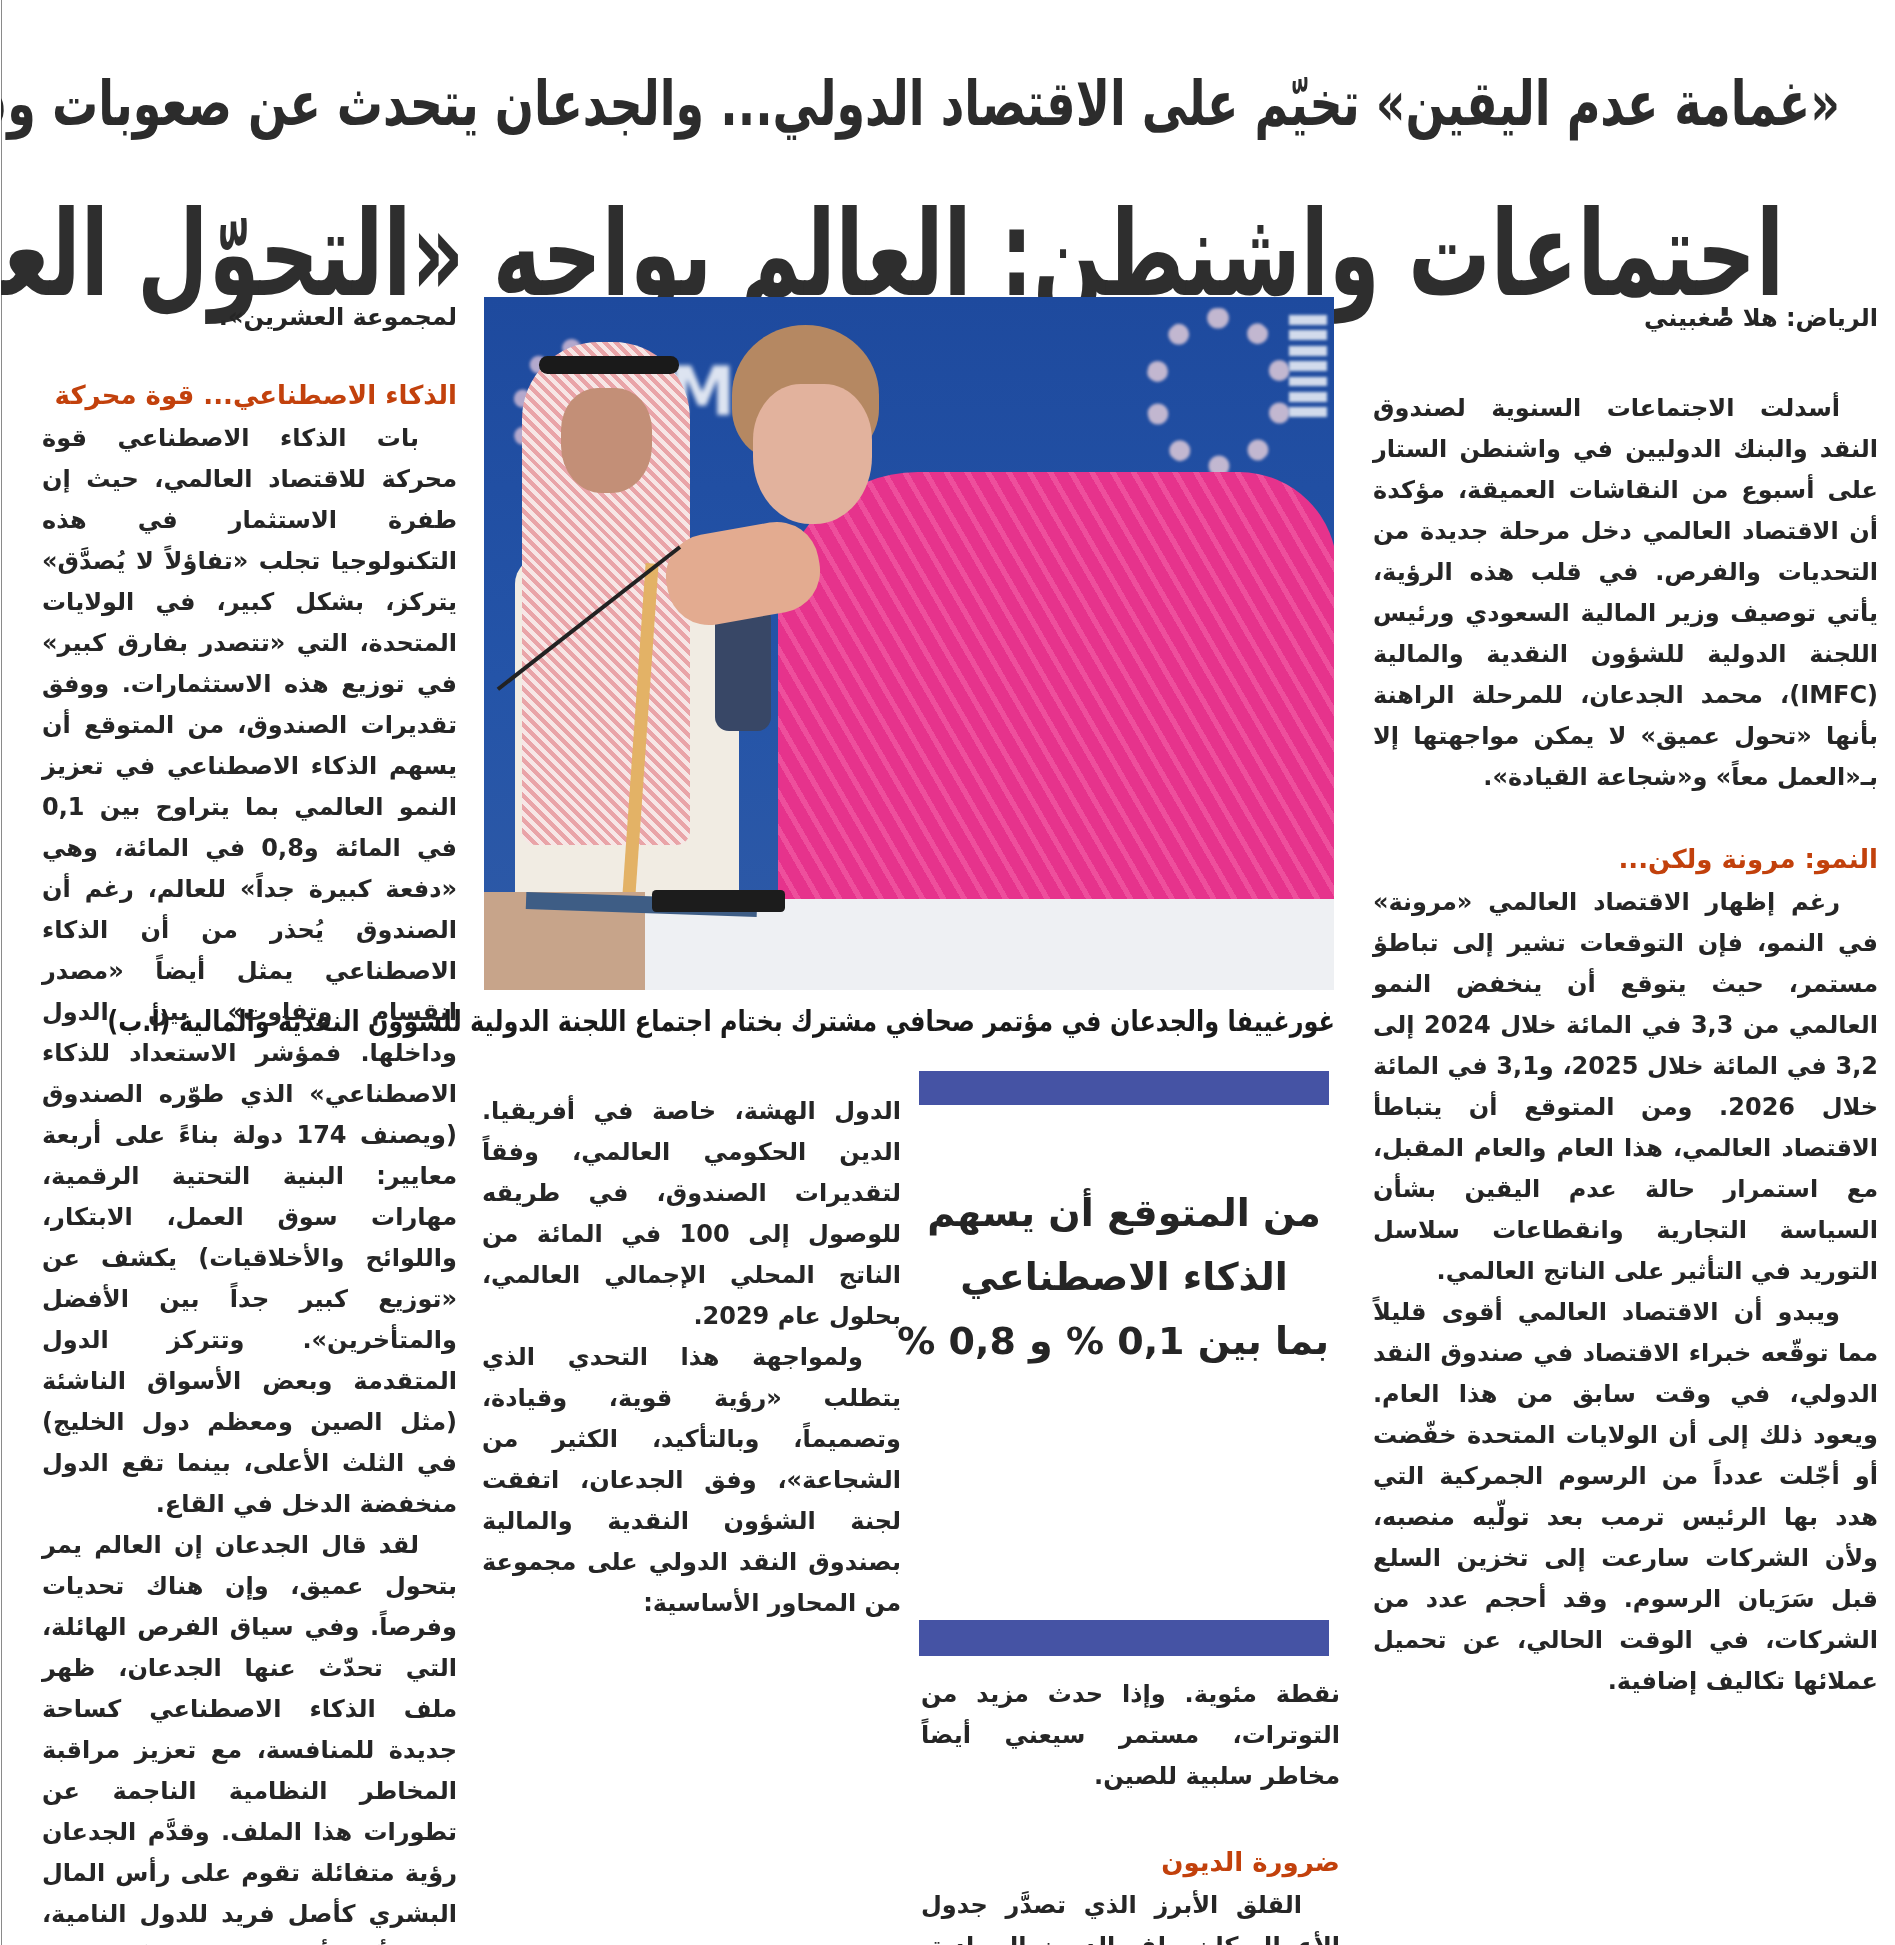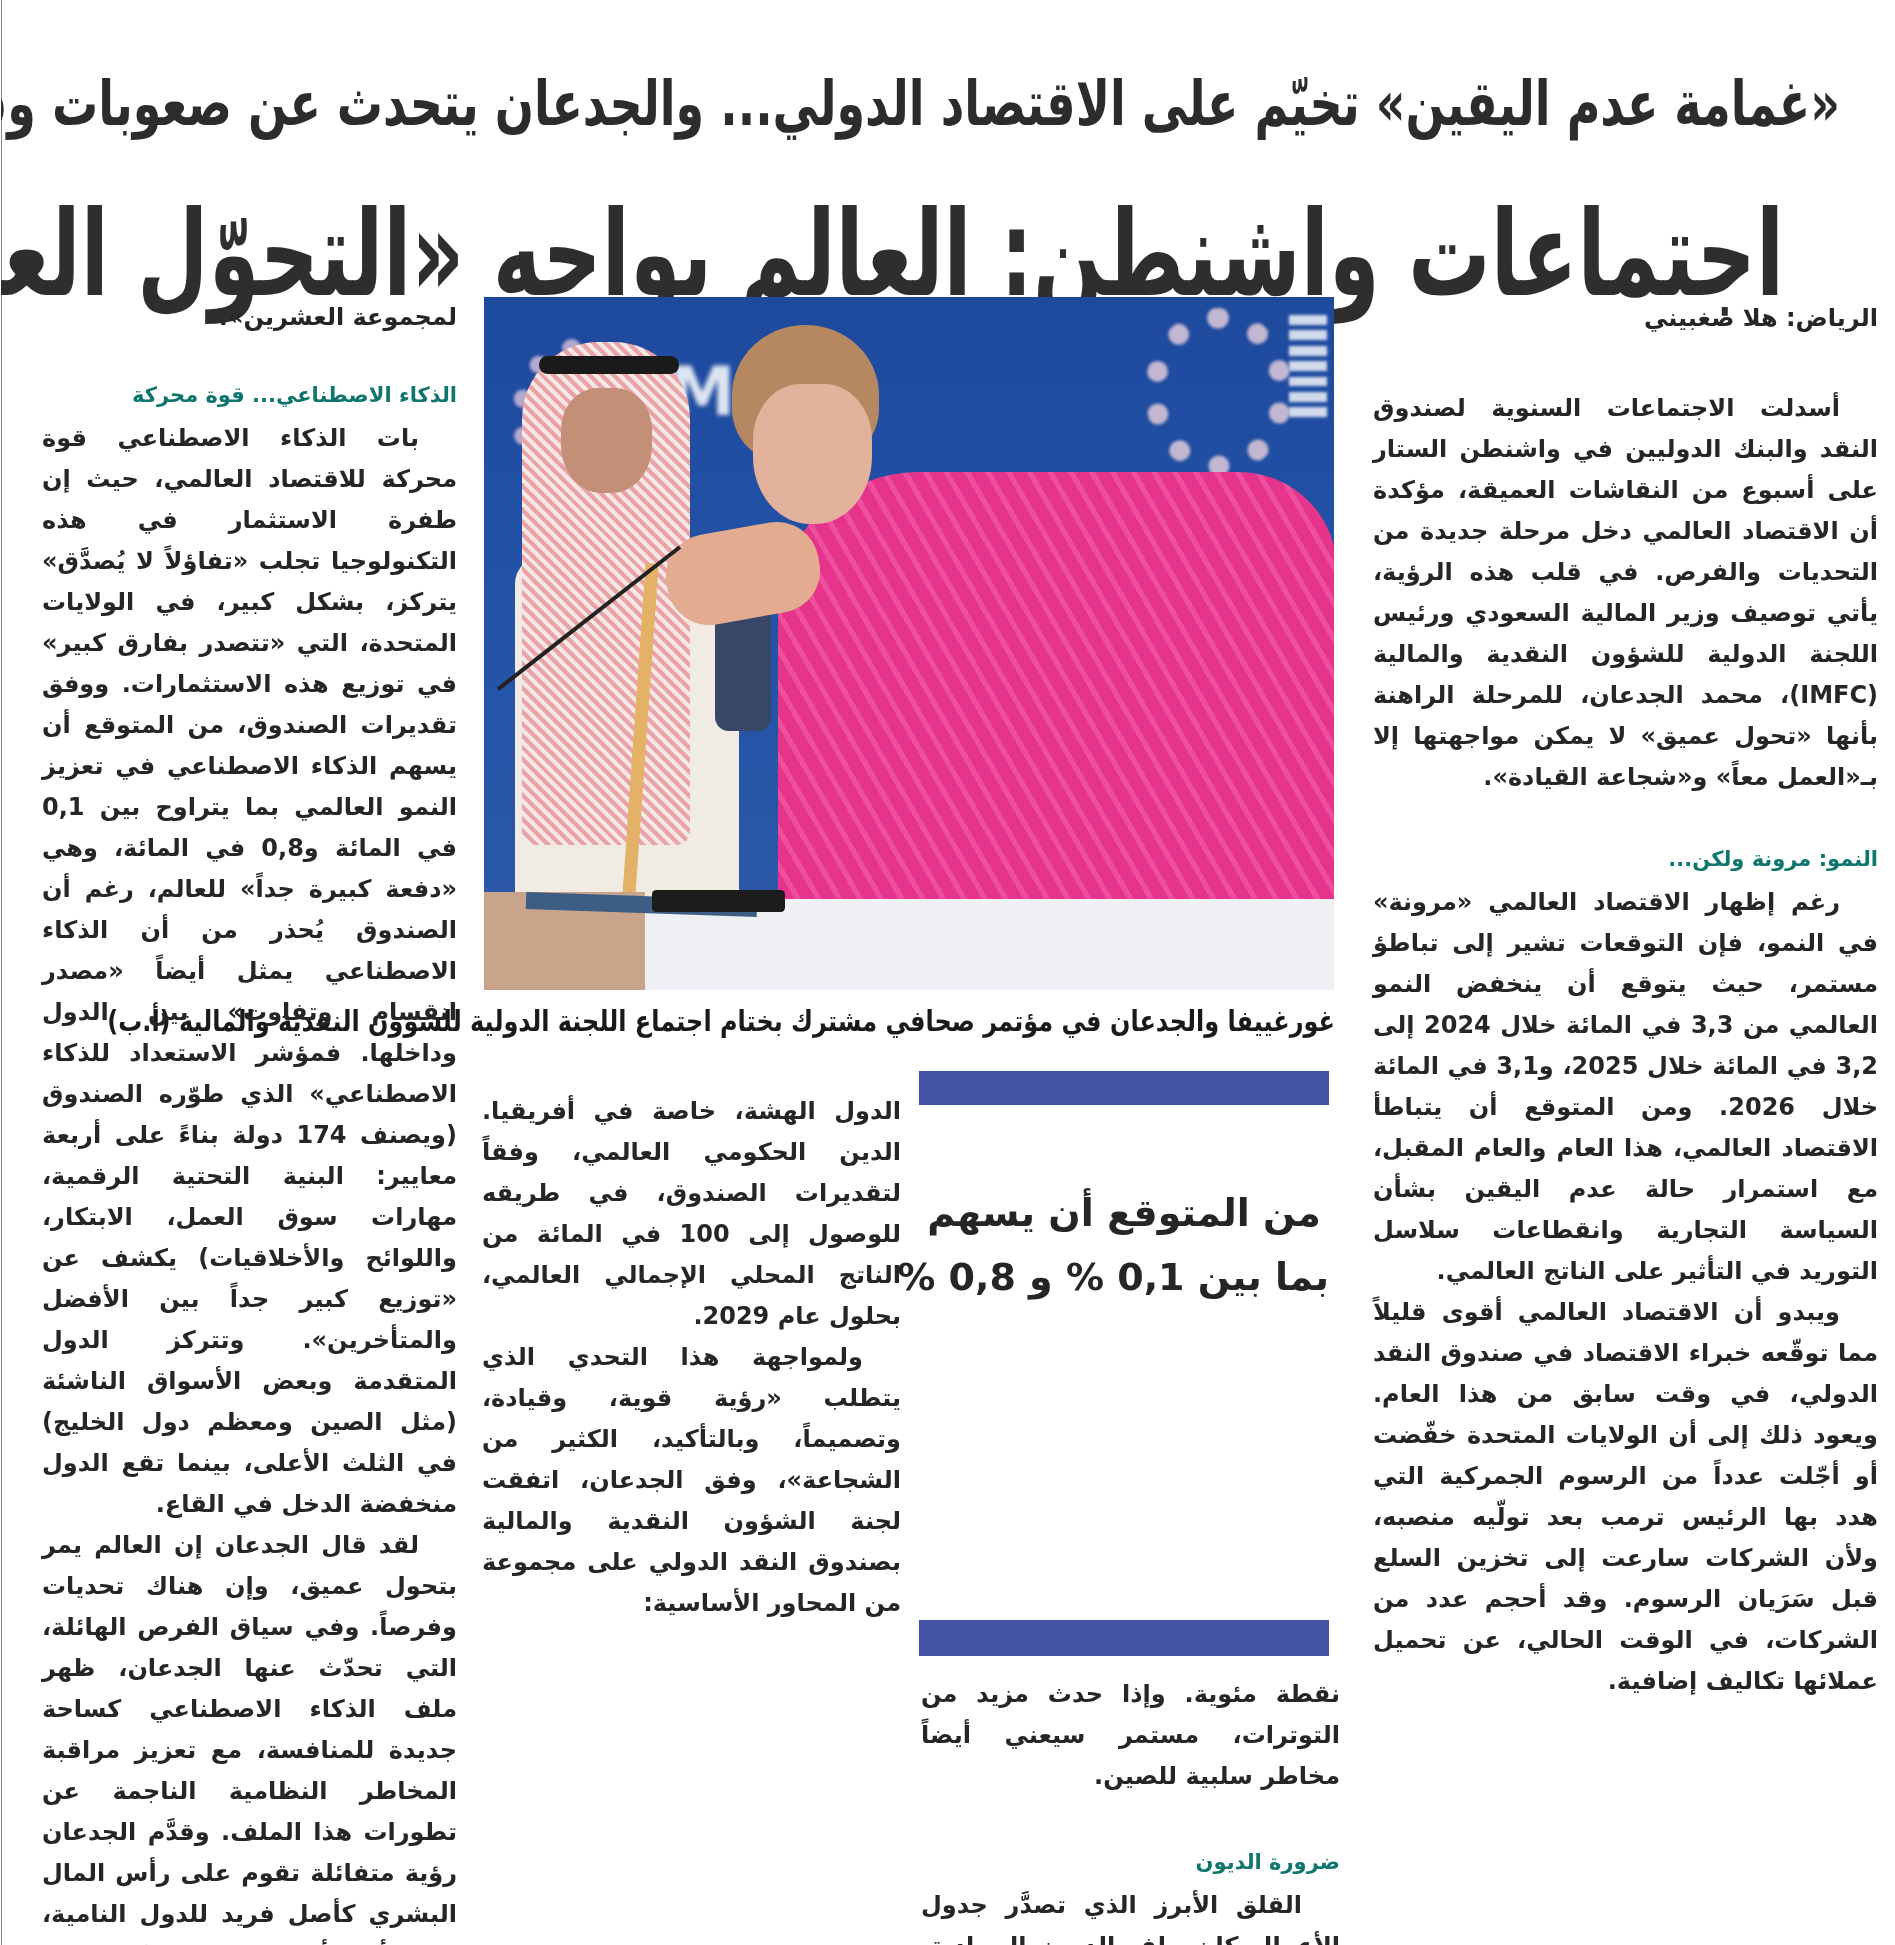"الذكاء الاصطناعي... قوة محركة" .col .sub { color: #0f766e -> #c2410c; font-size: 21px -> 26px }
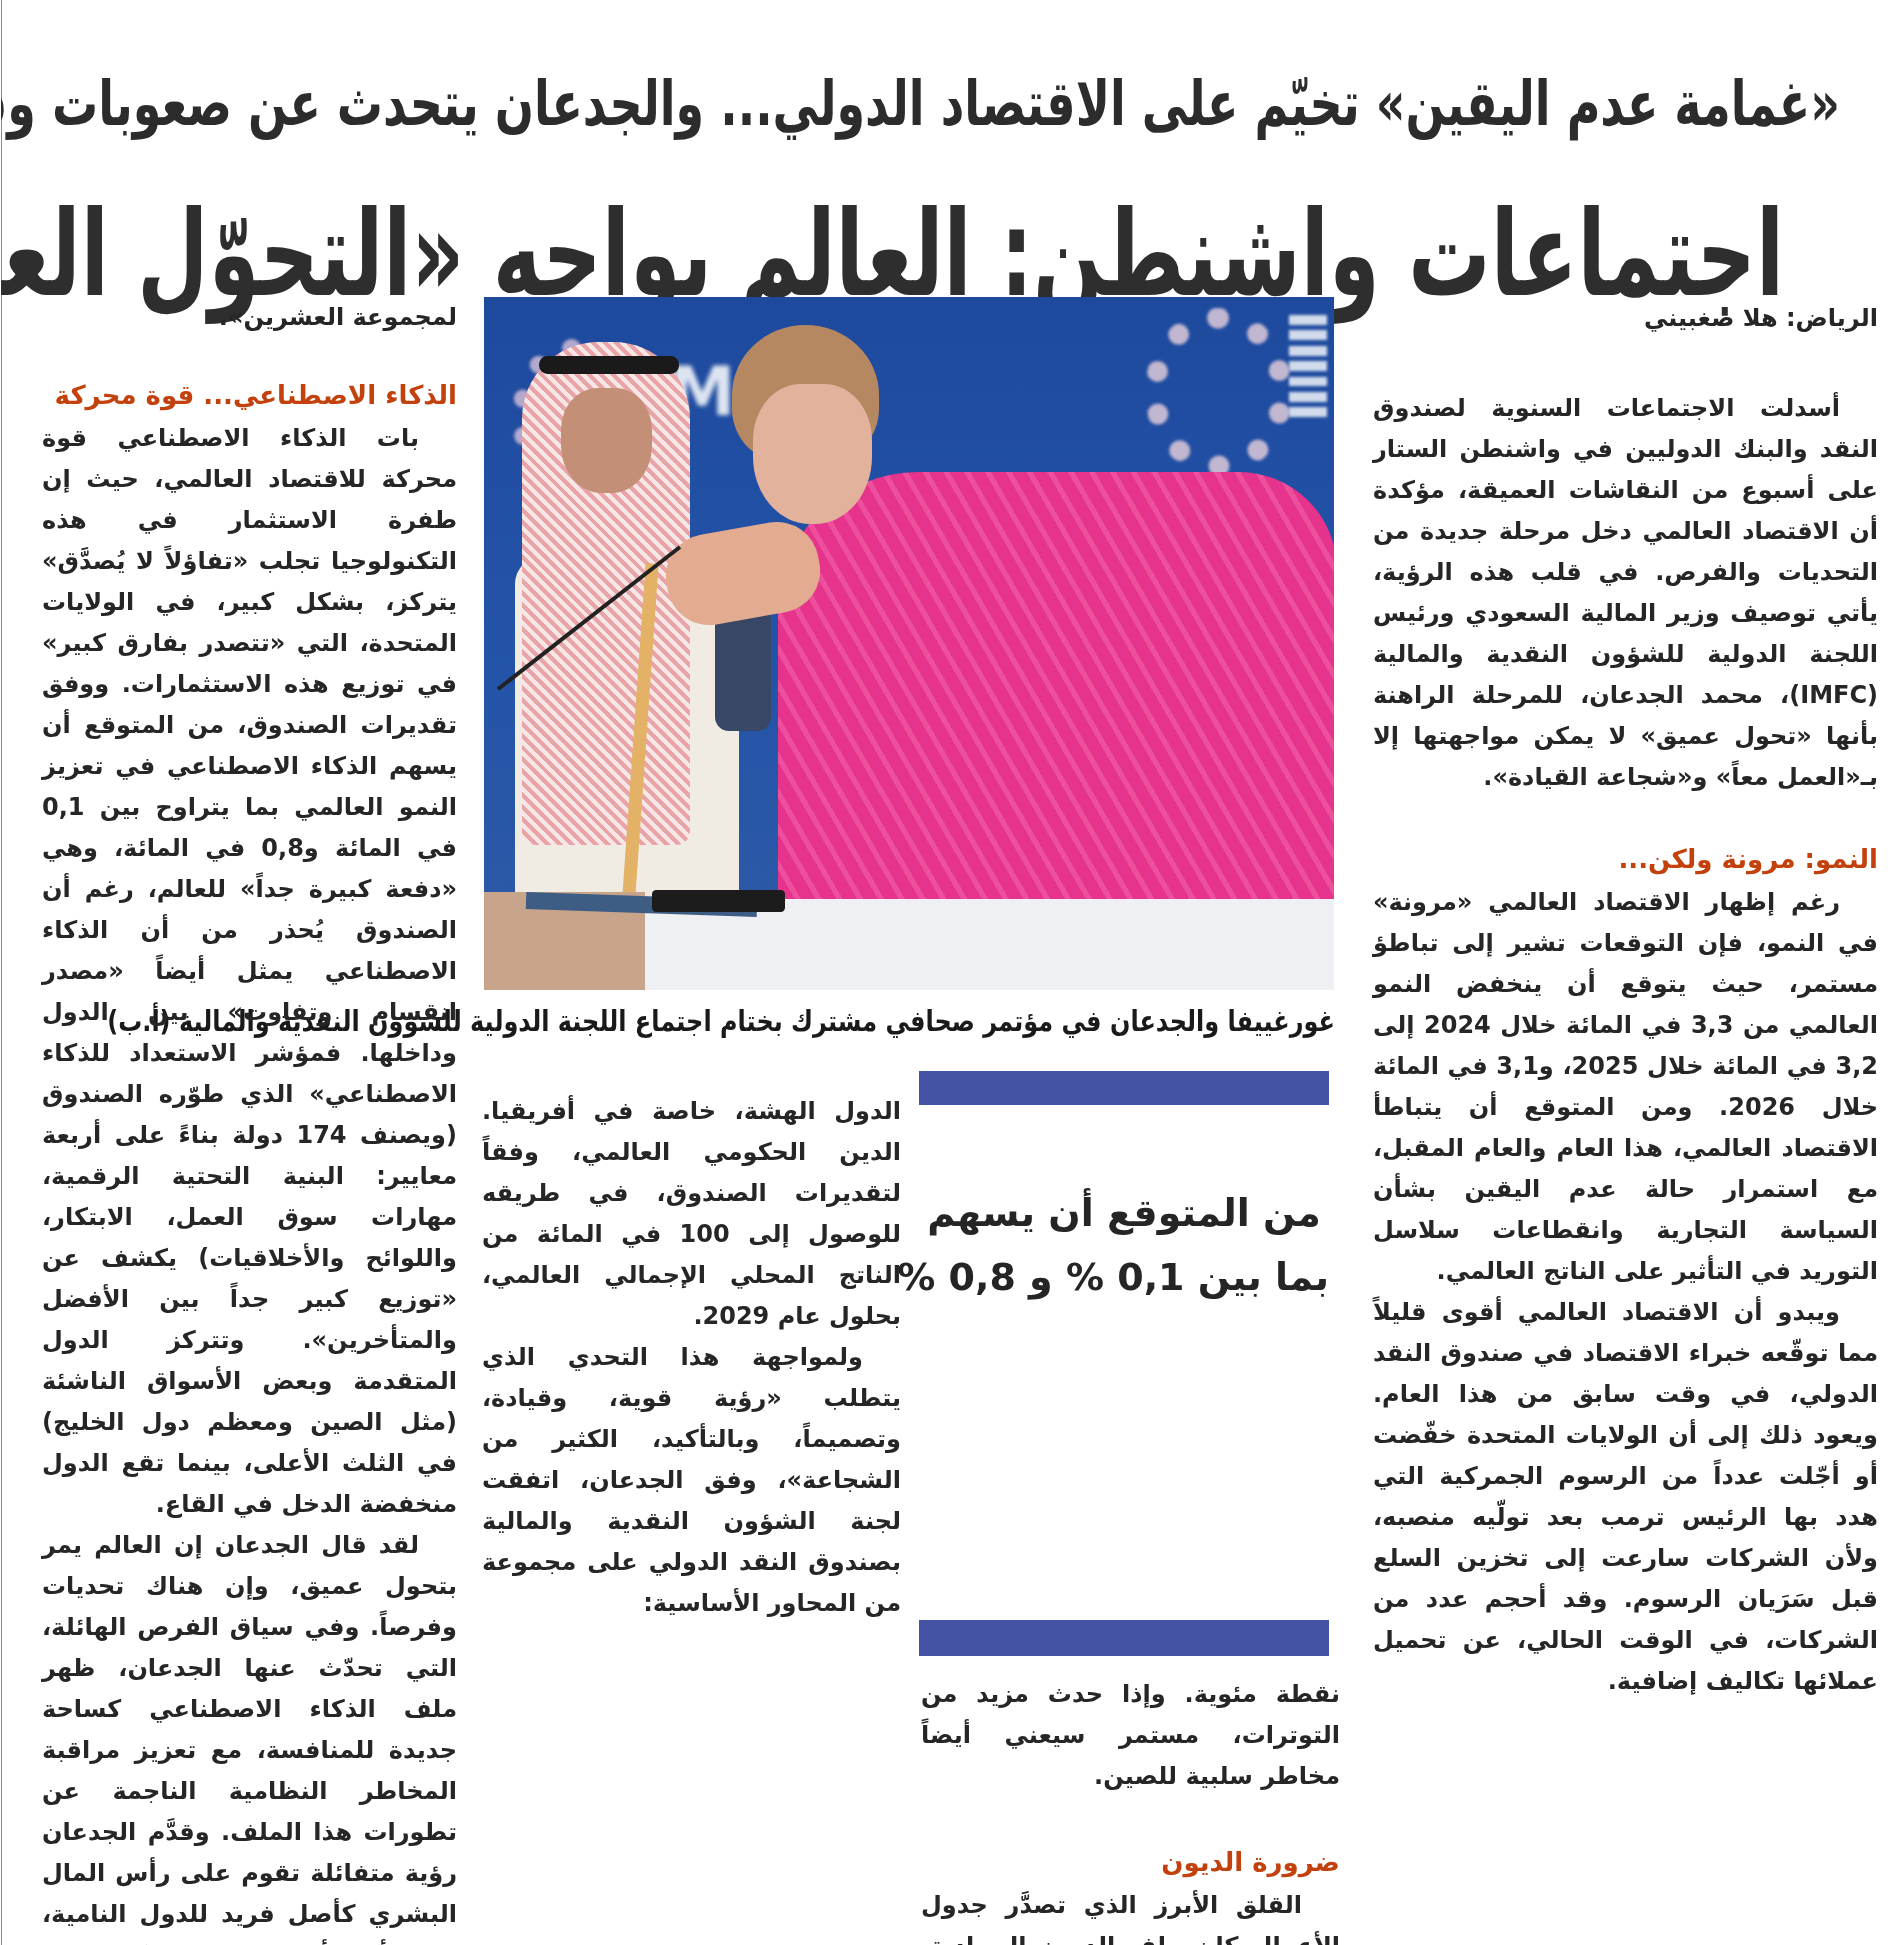"الذكاء الاصطناعي" div { html: none -> <div>الذكاء الاصطناعي</div> }
